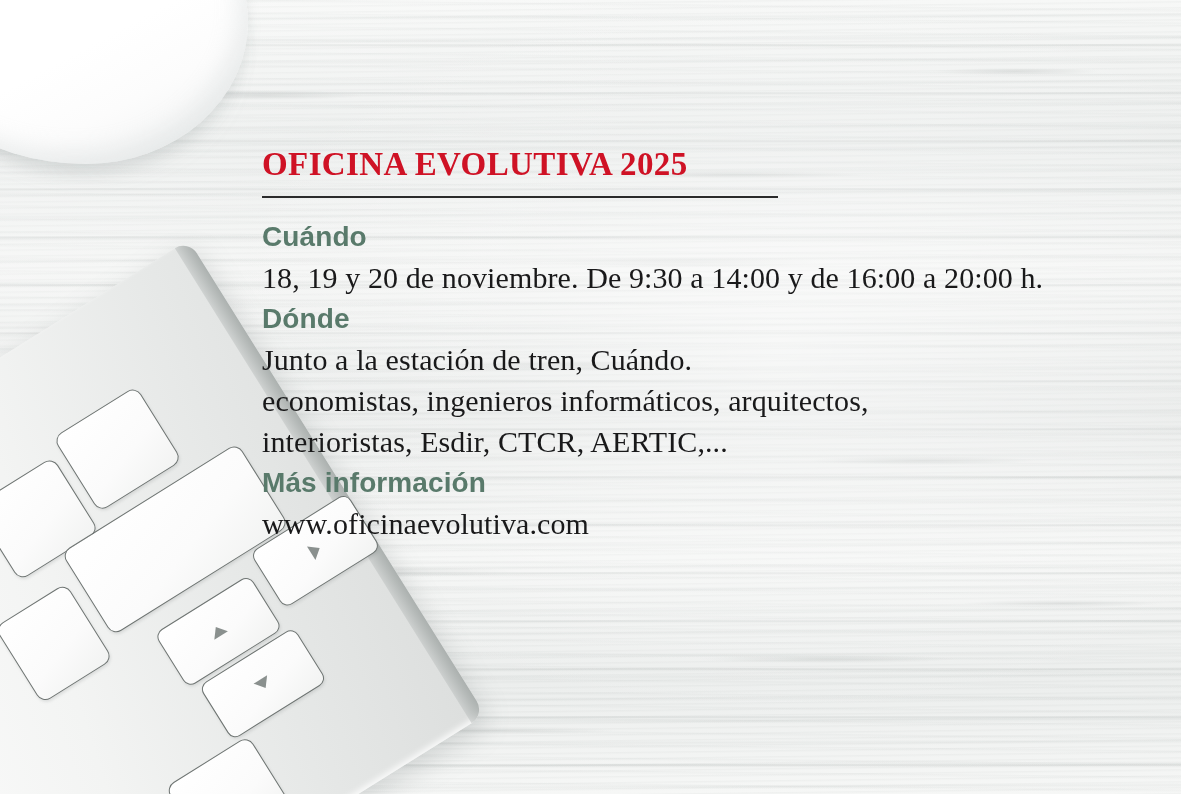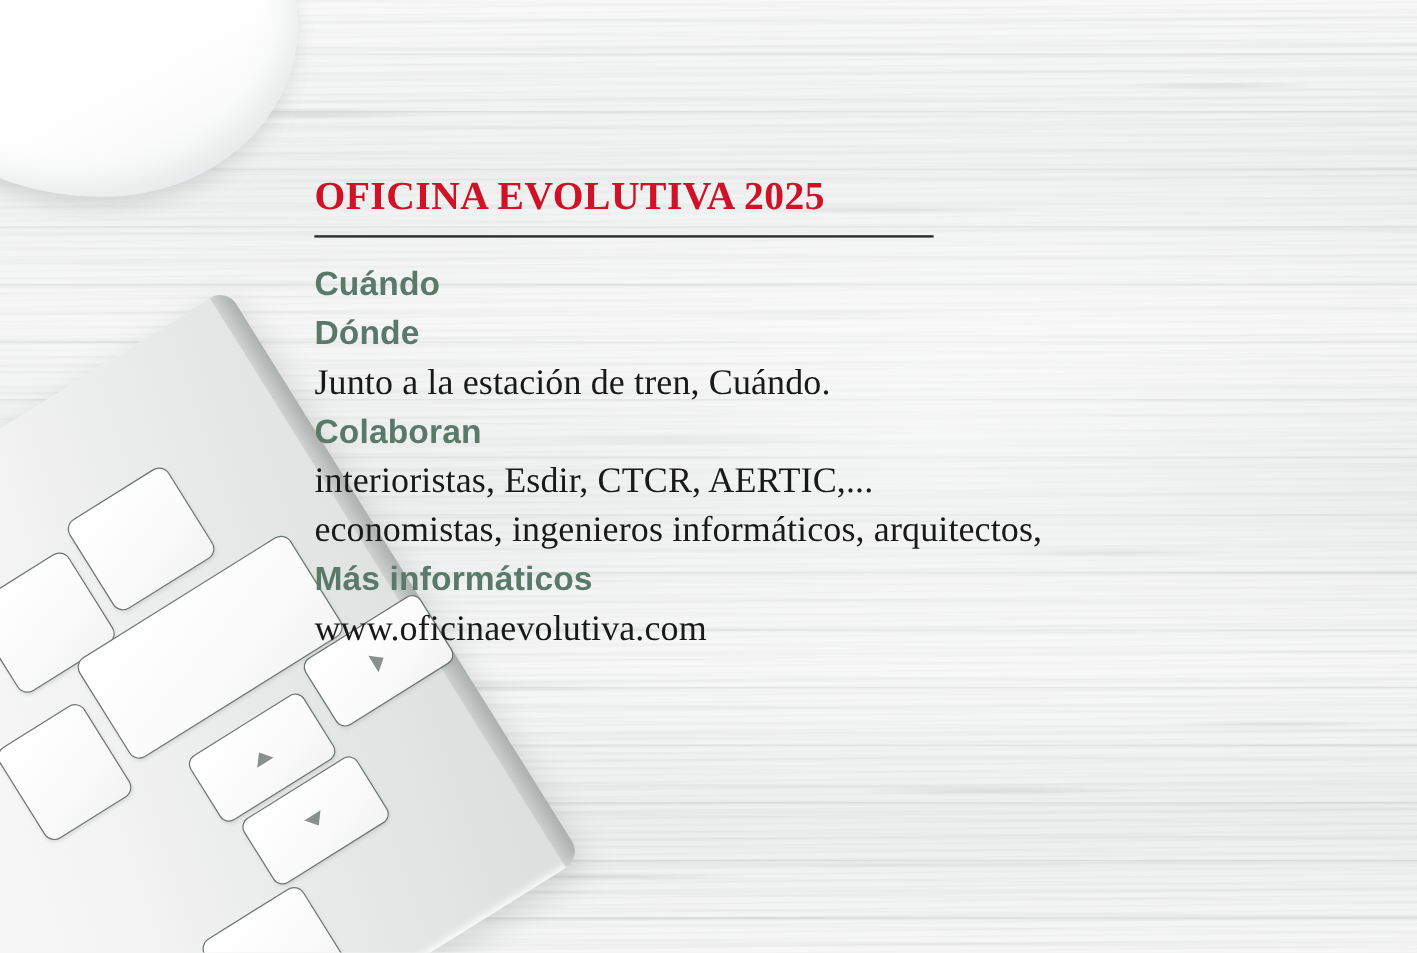"18, 19 y 20 de" div.line { html: none -> <div>18, 19 y 20 de noviembre. De 9:30 a 14:00 y de 16:00 a 20:00 h.</div> }
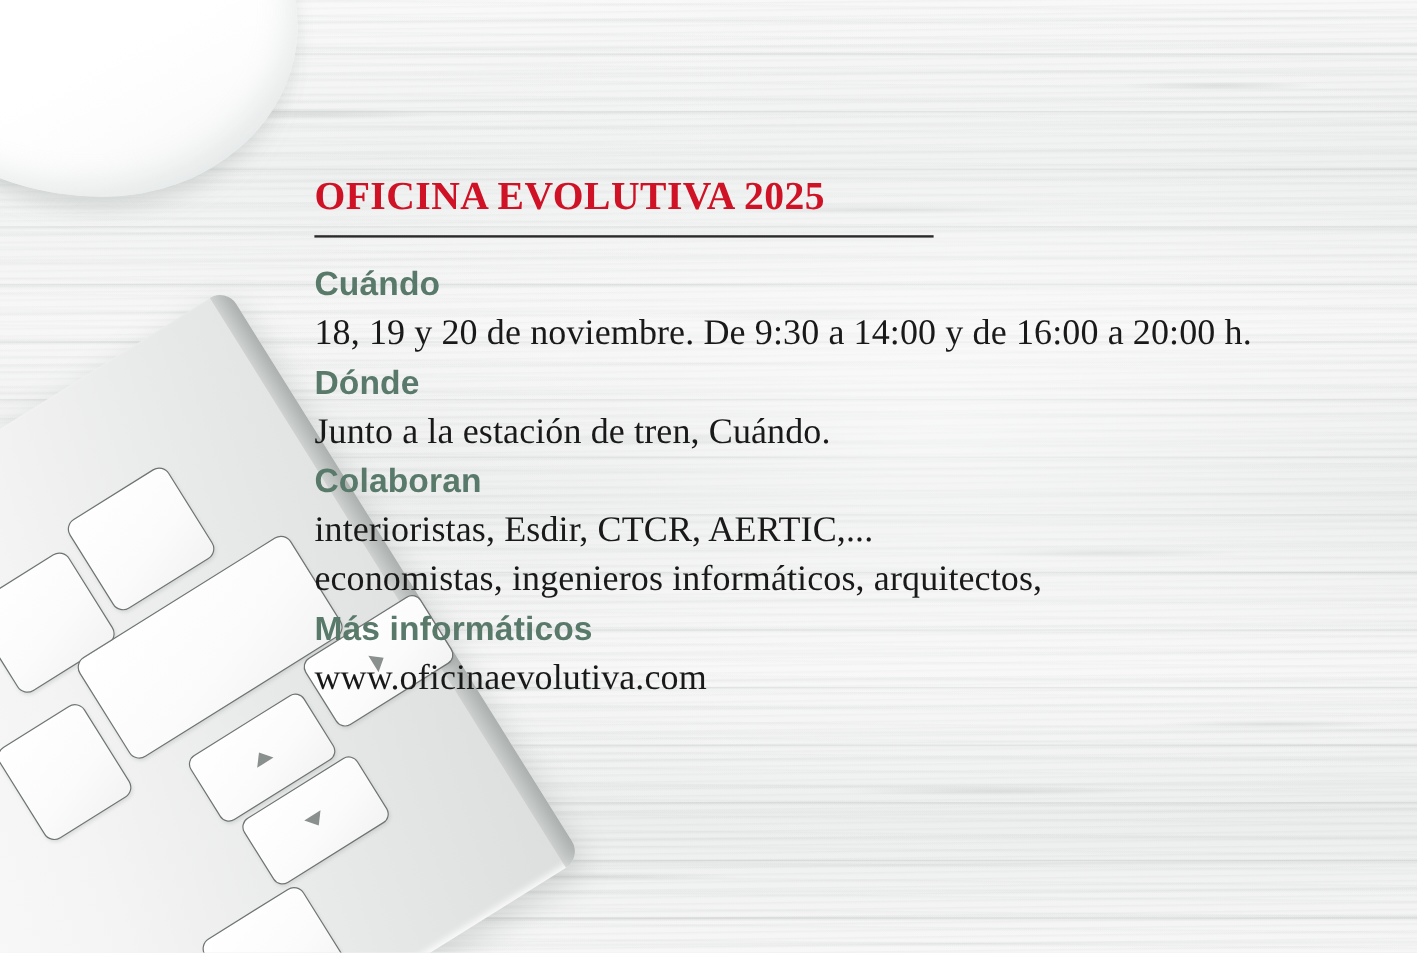"Colaboran" div.heading { html: <div>Colaboran</div> -> none }
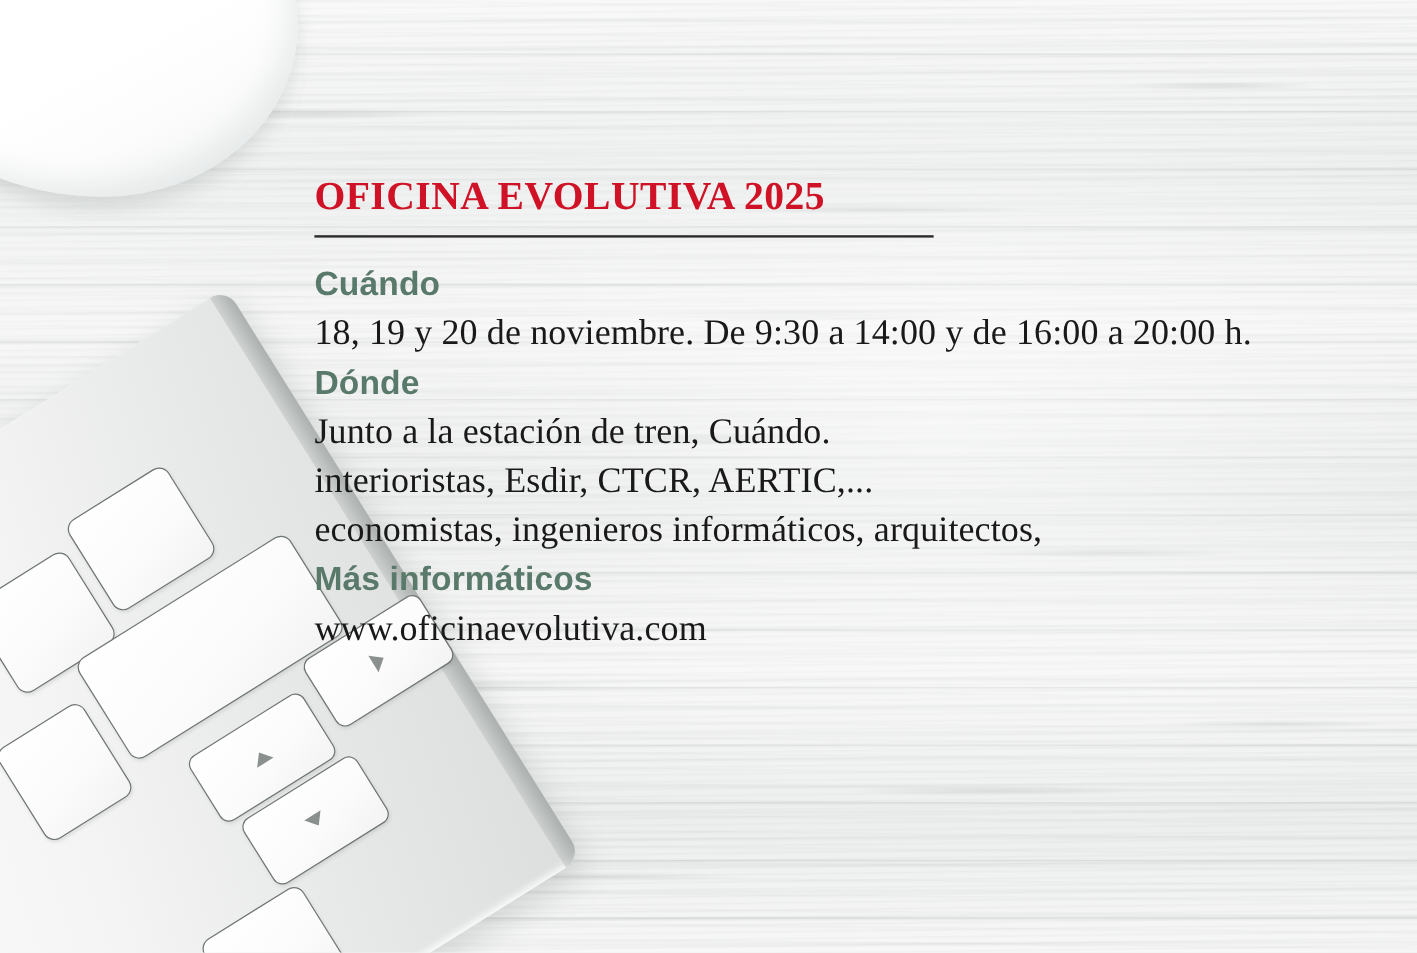"interioristas, Esdir, CTCR, AERTIC,..." div.line { order: before "economistas, ingenieros informáticos," -> after "economistas, ingenieros informáticos," }
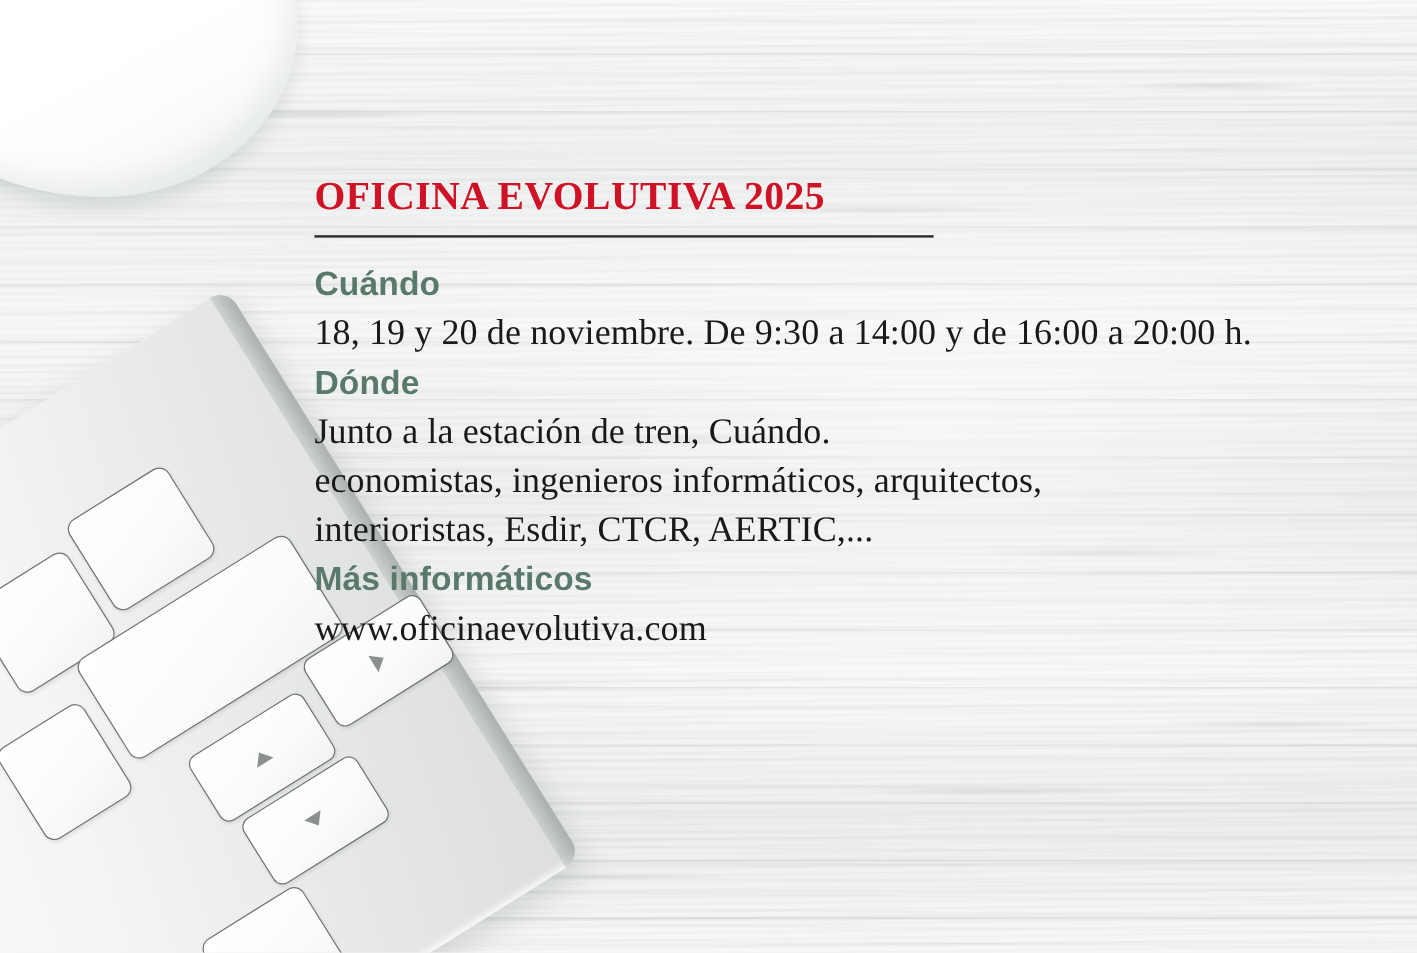"Más informáticos" div.heading { text: informáticos -> información }
